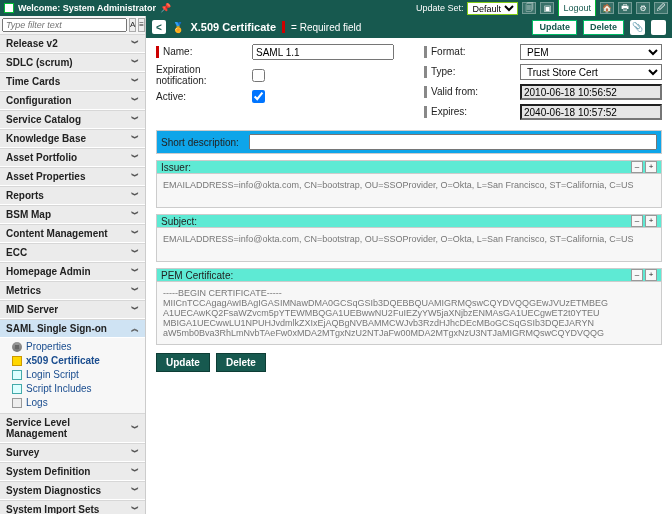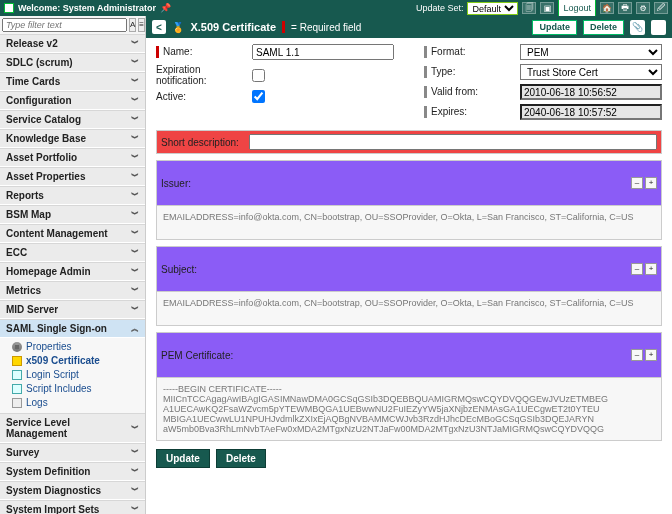"Short description:" .section .shortdesc { background: #ef4444 -> #0ea5e9 }
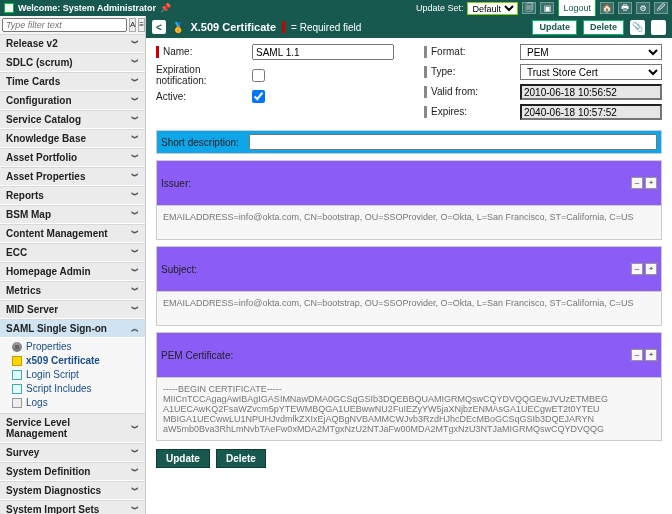"Issuer:" .sechead { background: #8b5cf6 -> #5eead4; padding: 16px 4px -> 0 4px }
